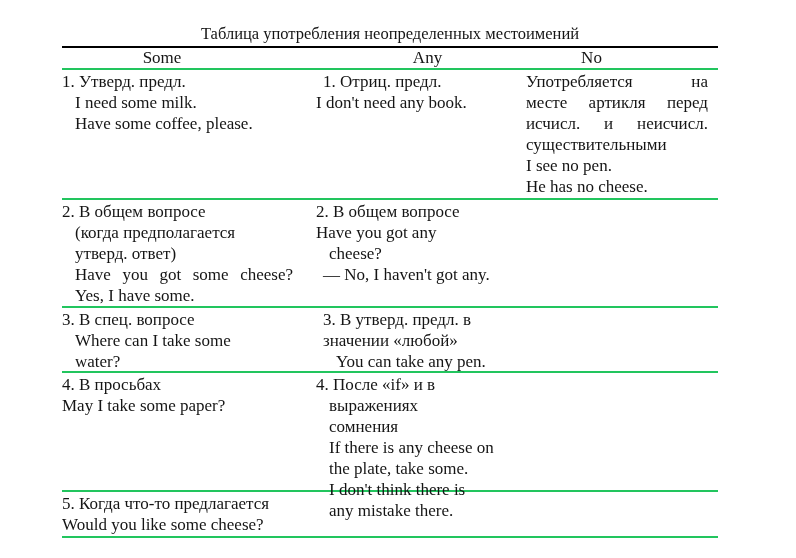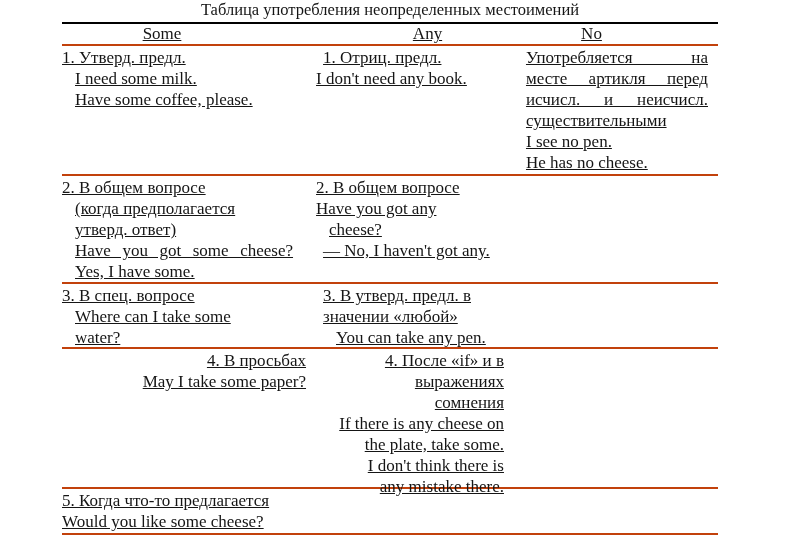"Таблица употребления неопределенных" .doc { top: 0 -> 24px }
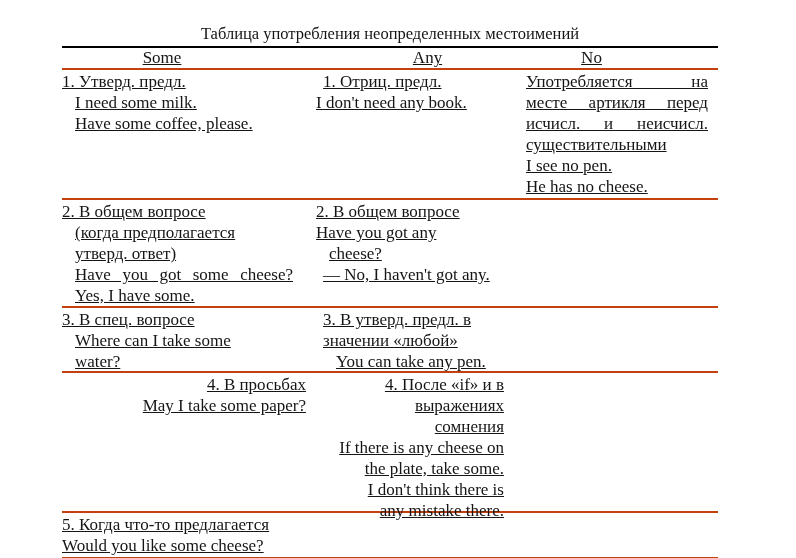"Some" .row { border-bottom: 2px solid #c2410c -> 2px solid #22c55e; text-decoration: underline -> none }
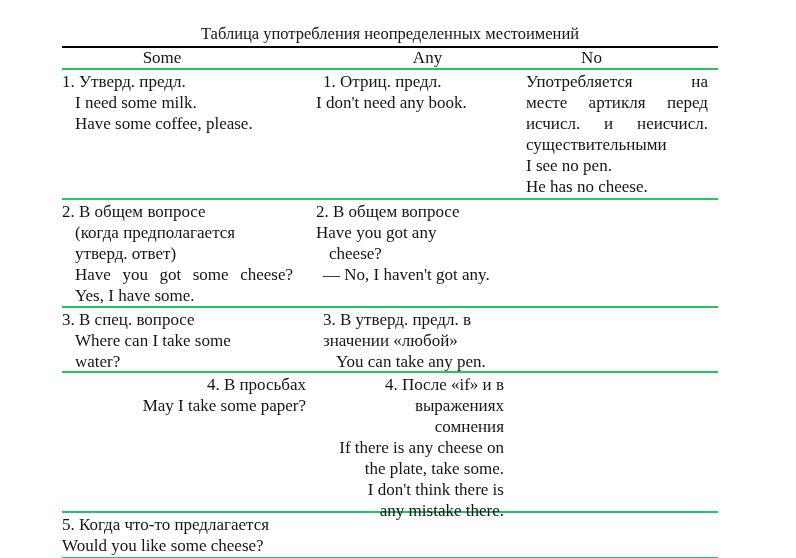"4. В просьбах" .r4 { height: 140px -> 119px; text-align: right -> none }
